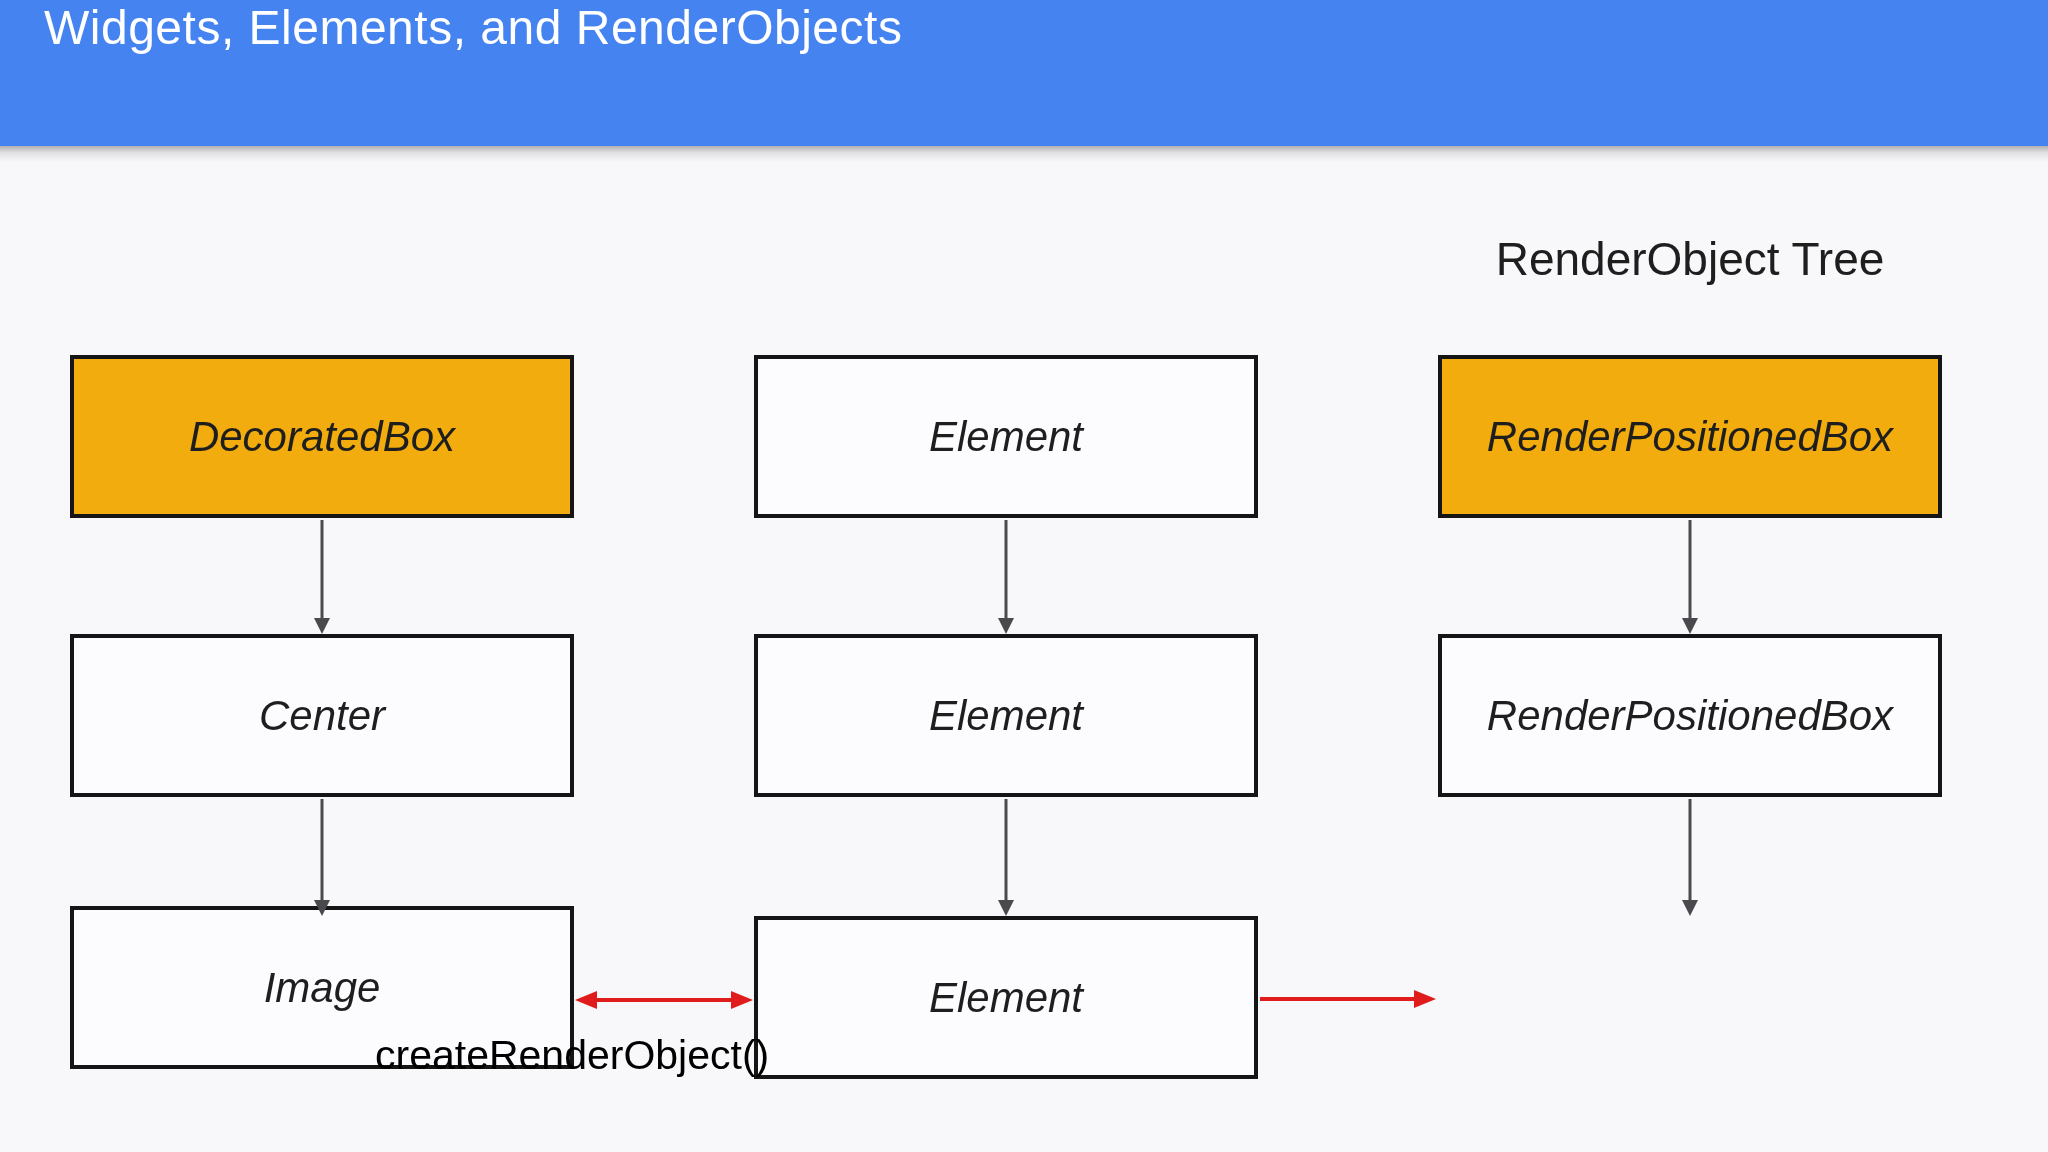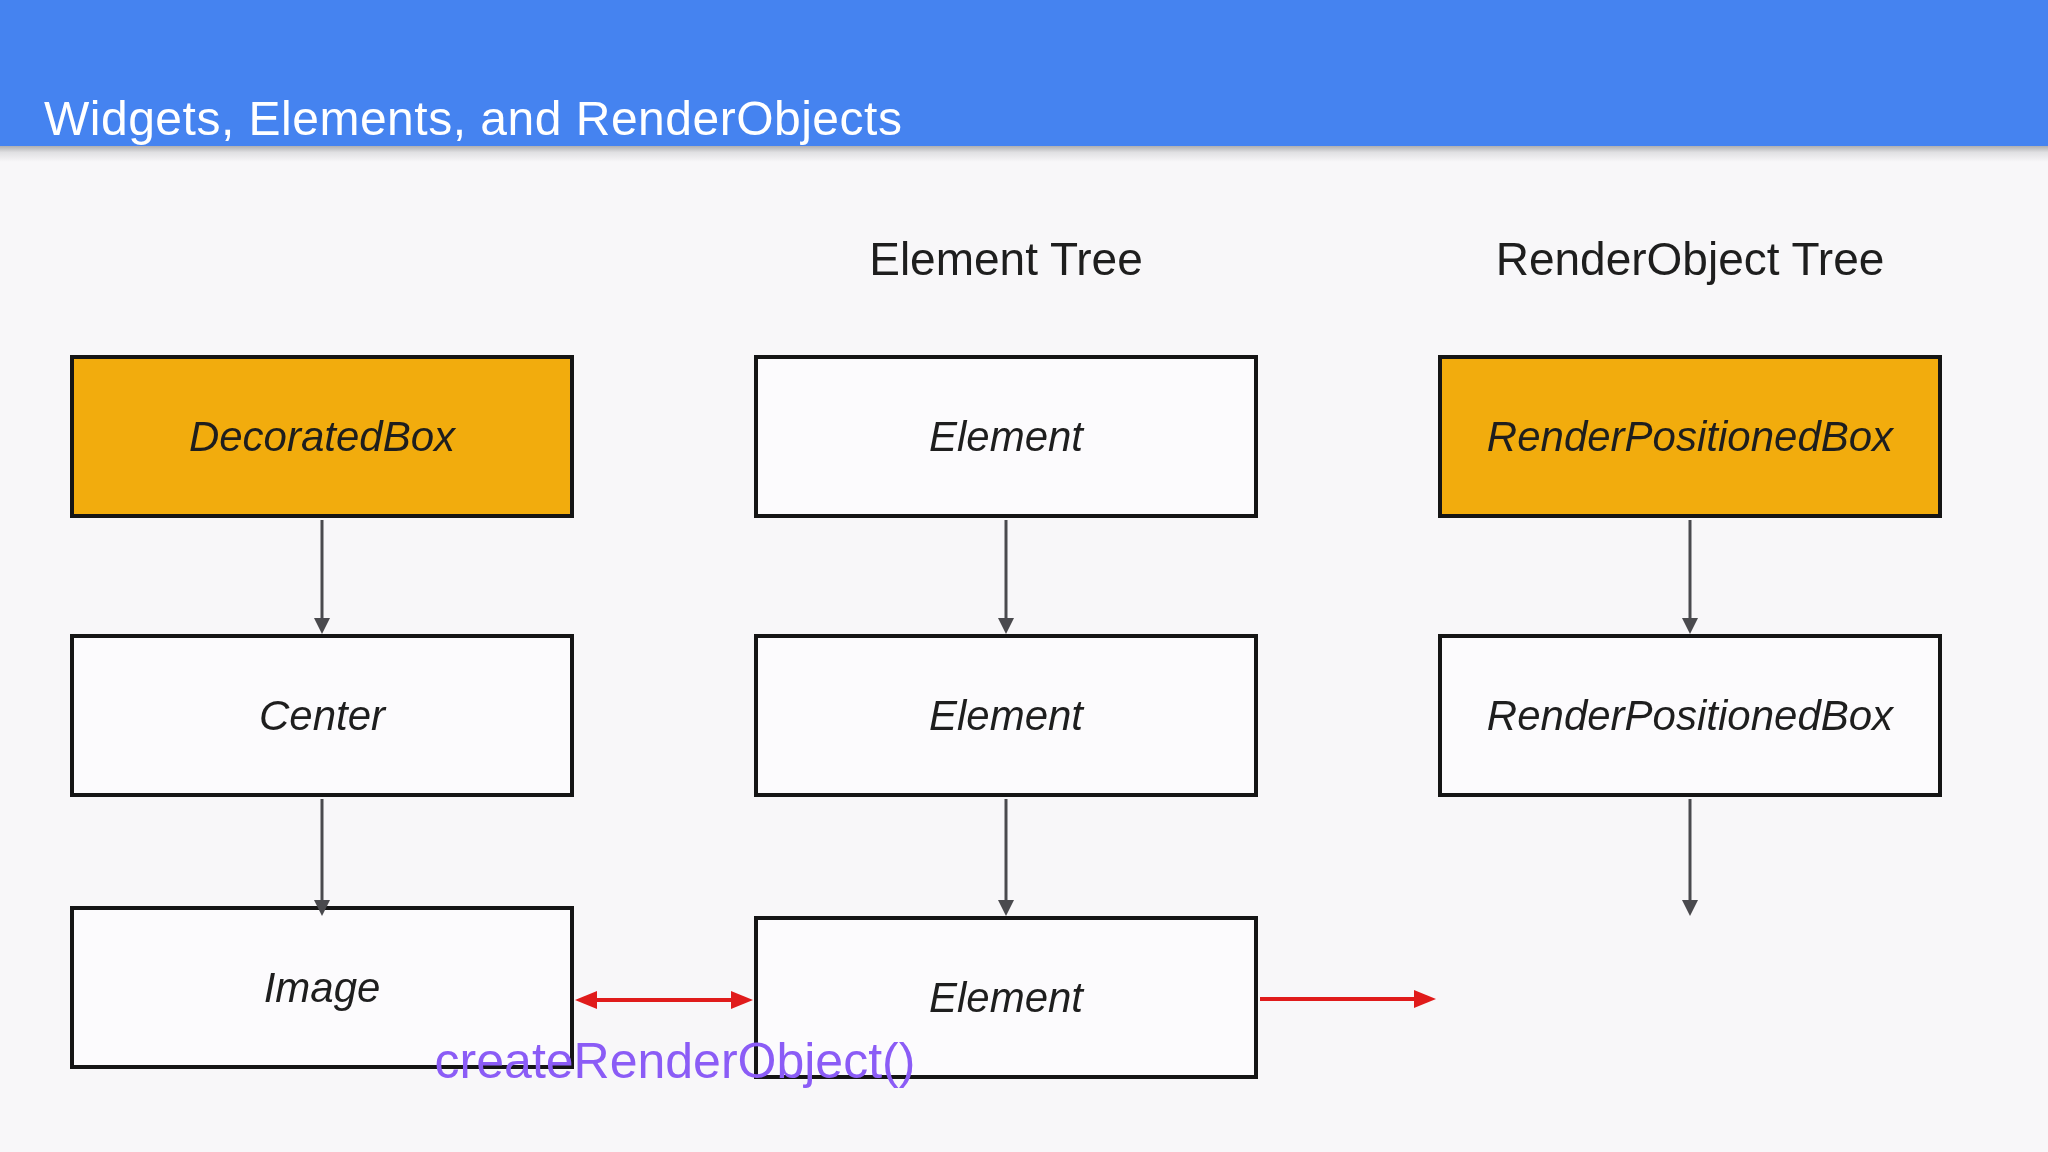"Widgets, Elements, and RenderObjects" .appbar { align-items: flex-end -> flex-start }
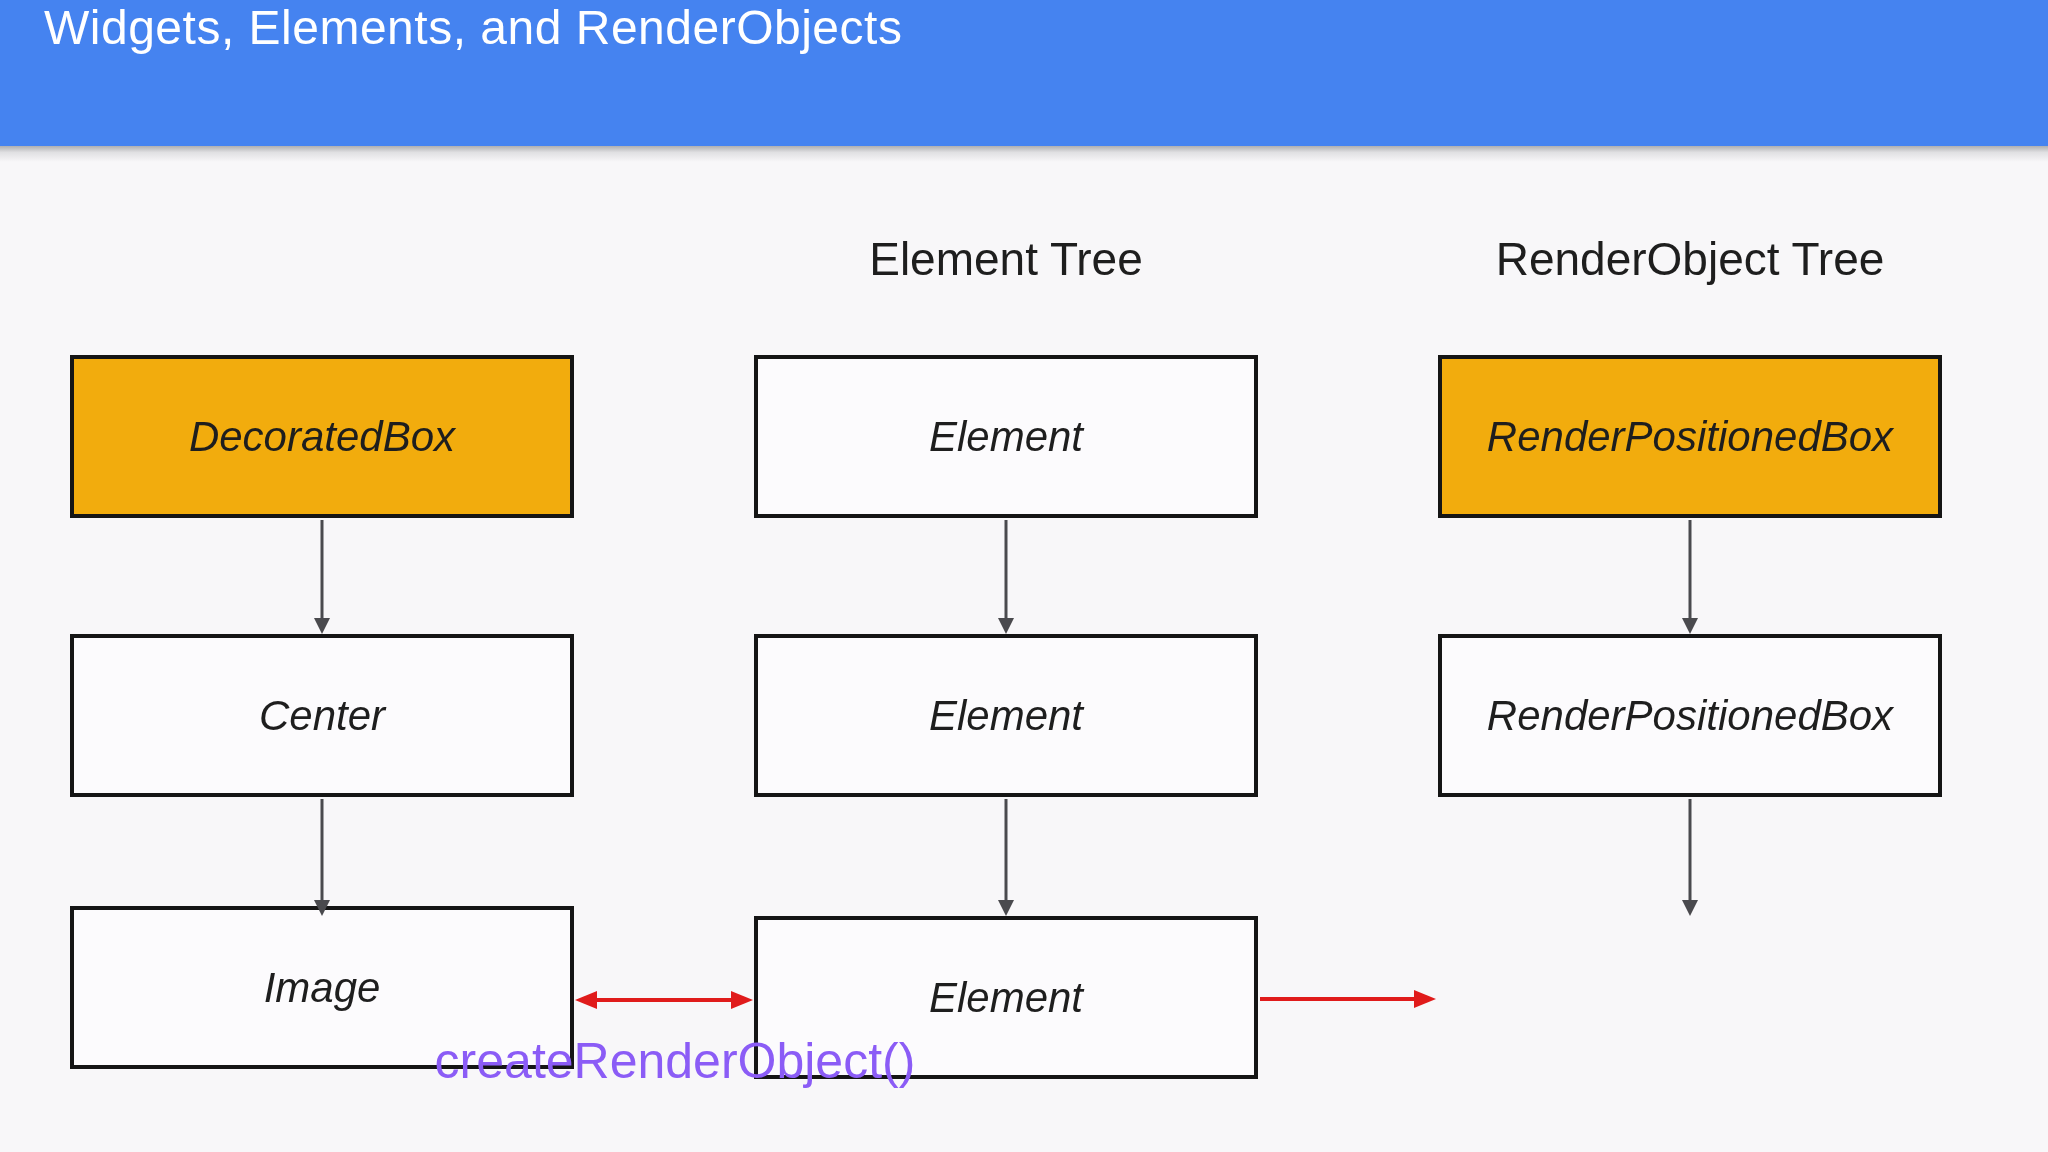"Element Tree" div.col-title { html: <div>Element Tree</div> -> none }
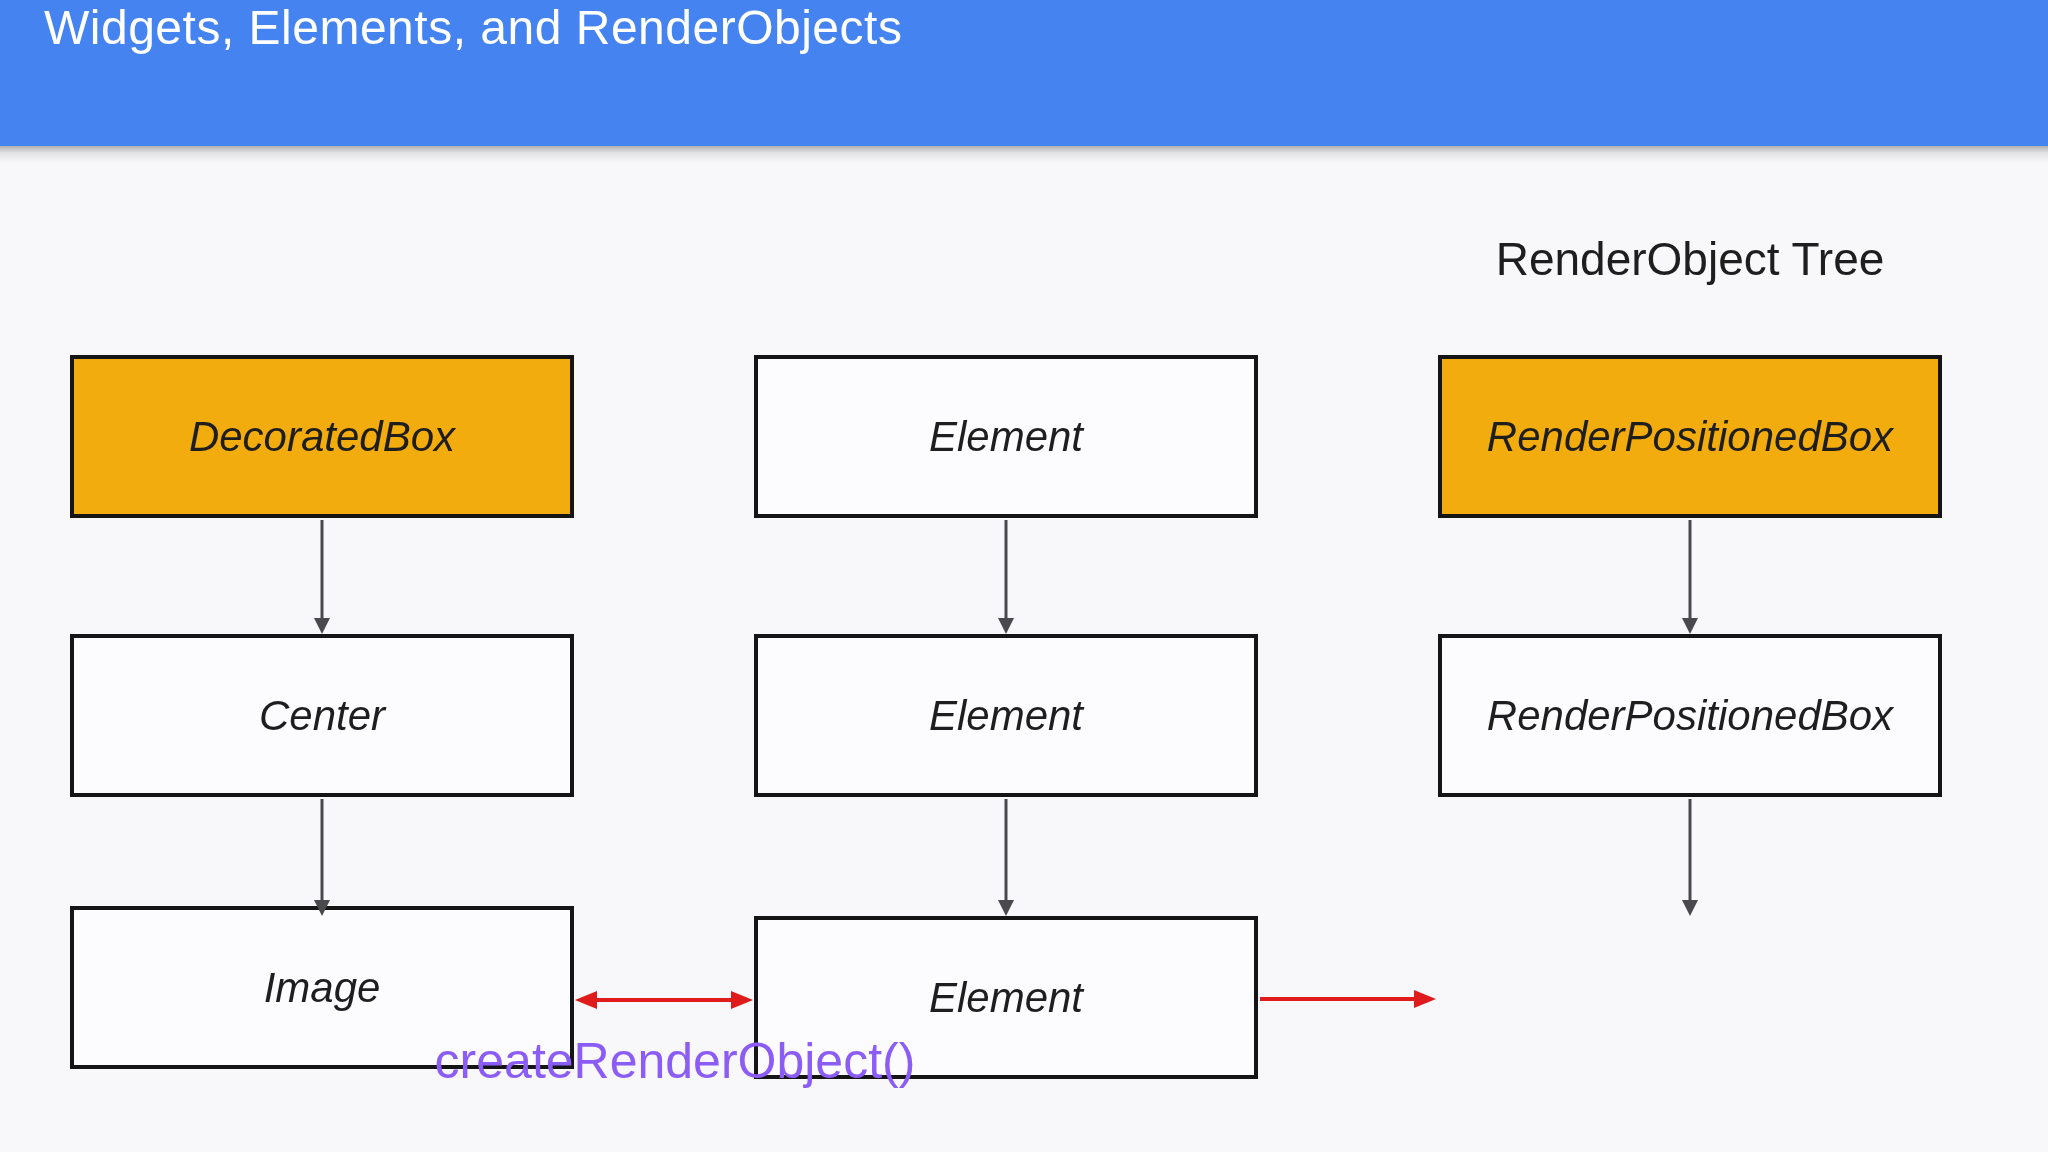"createRenderObject()" .annotation { color: #8b5cf6 -> #000000; font-size: 50px -> 41px; text-align: center -> left }
